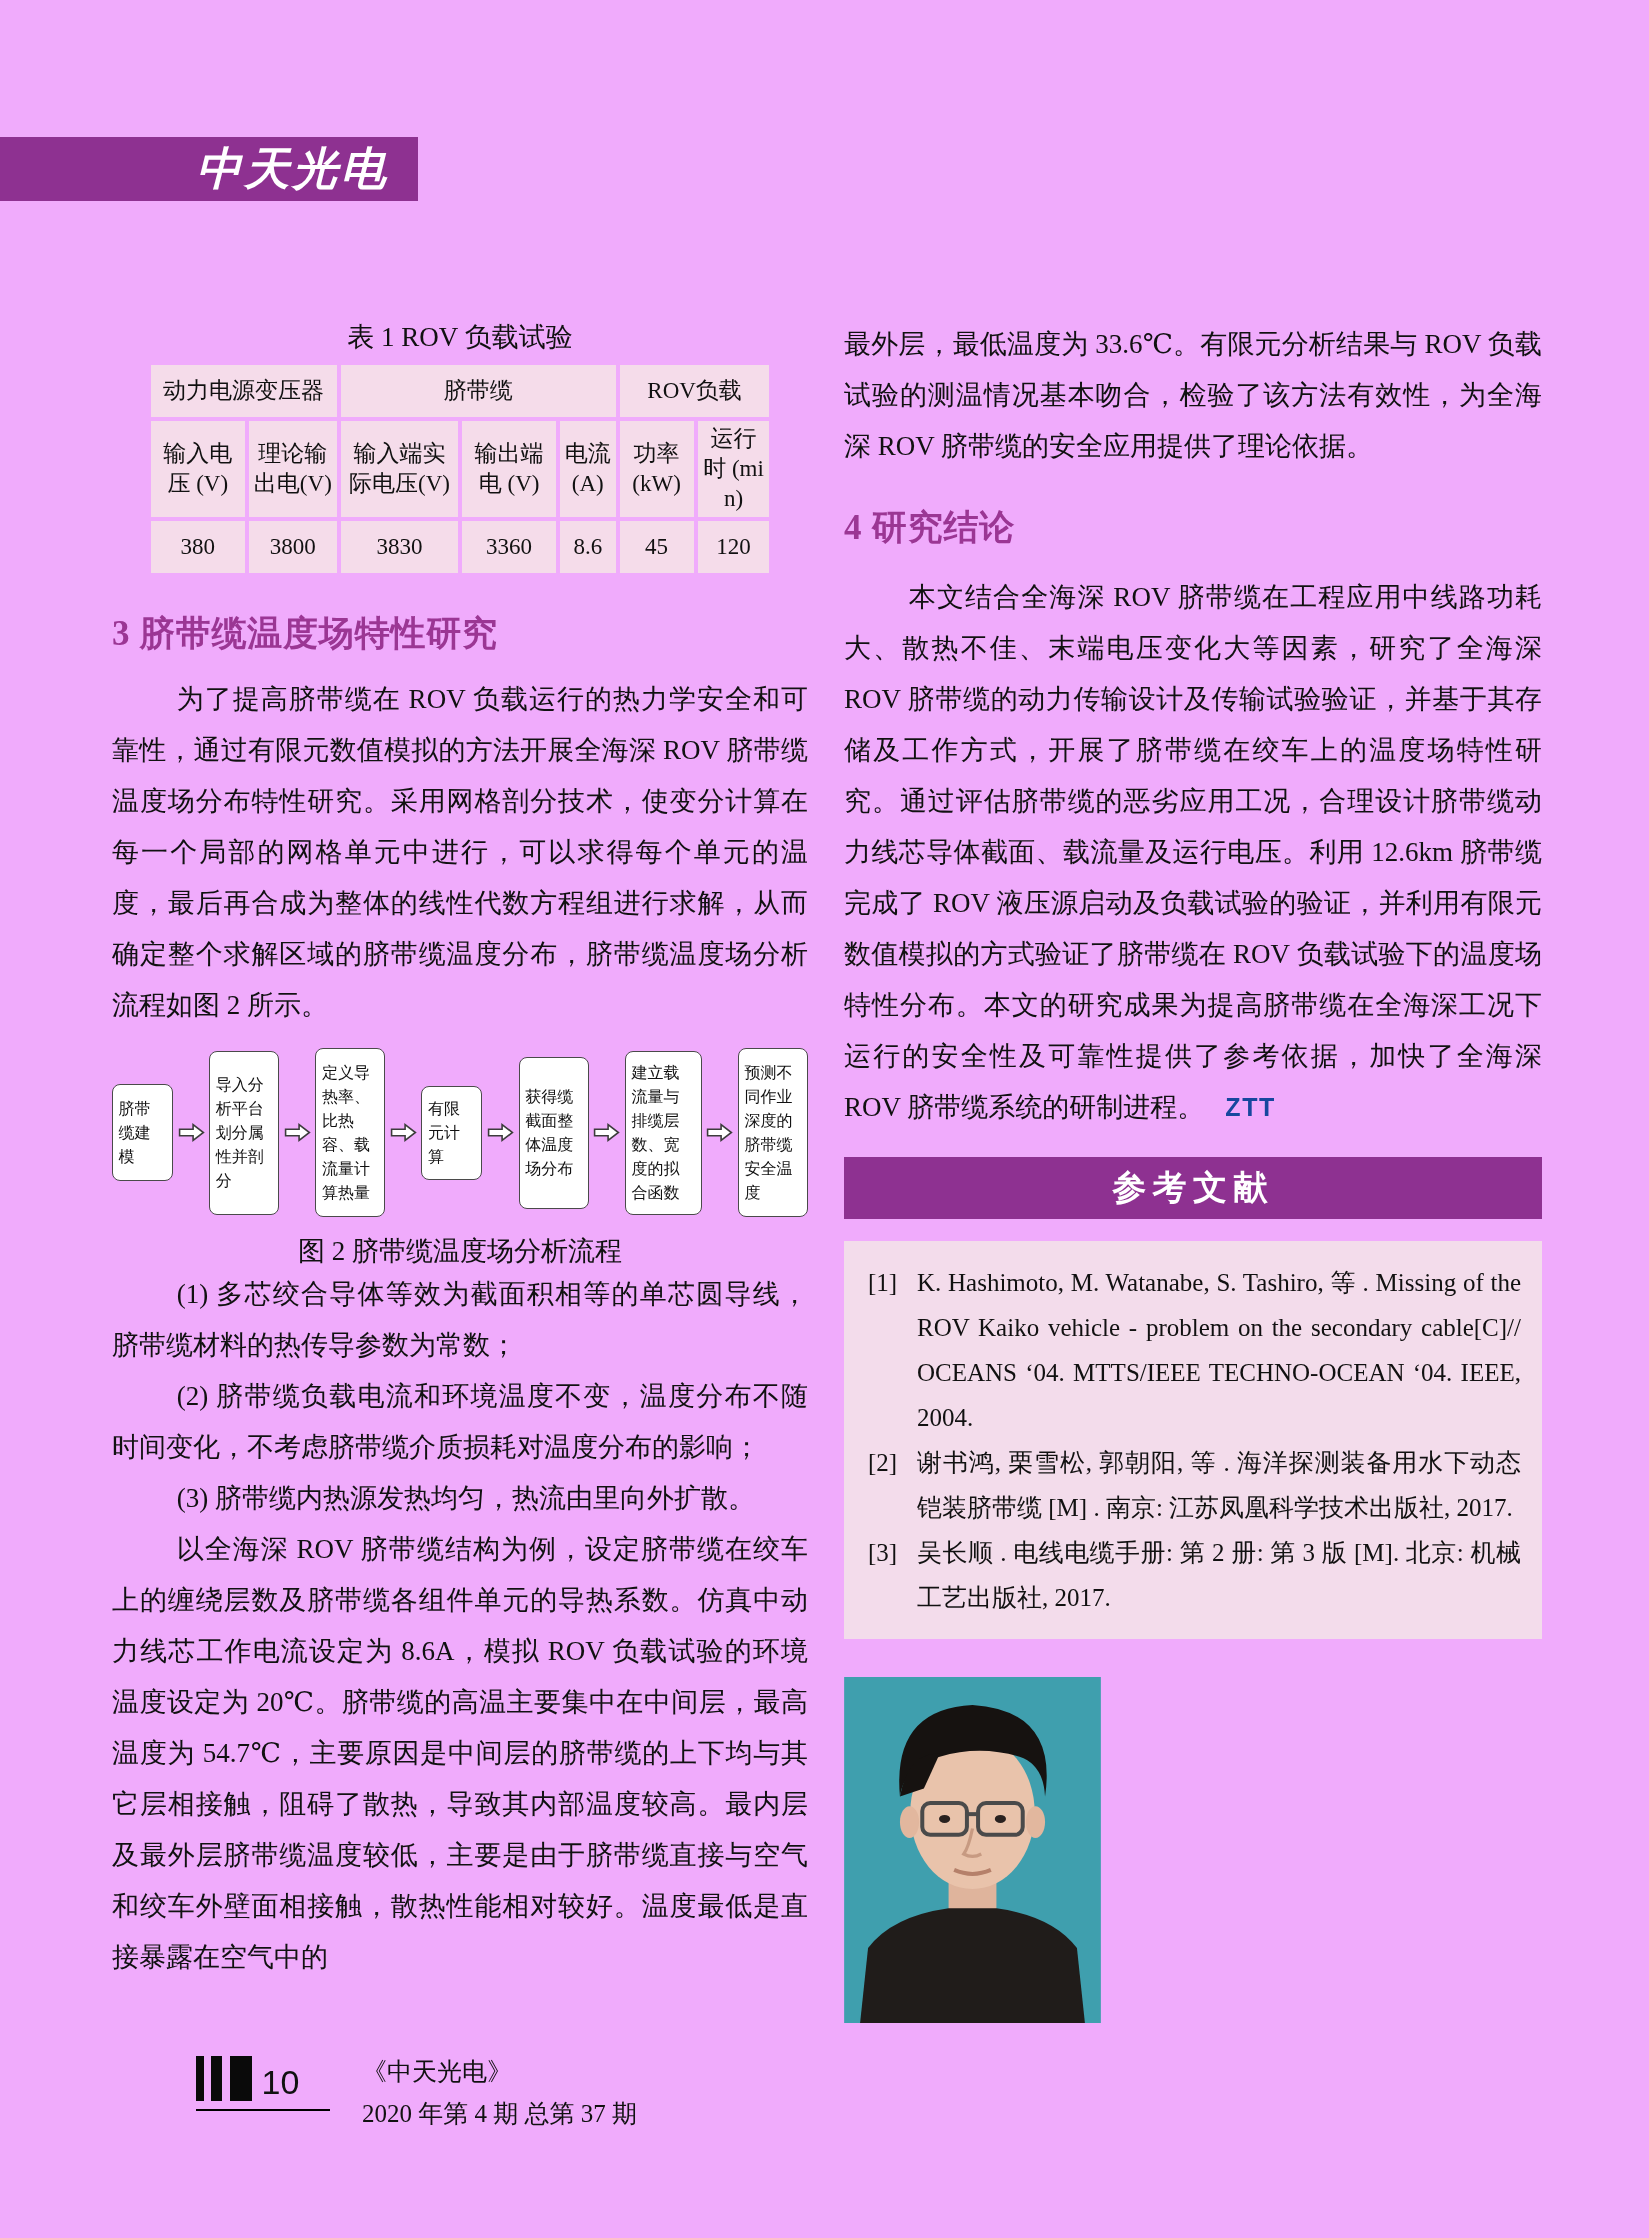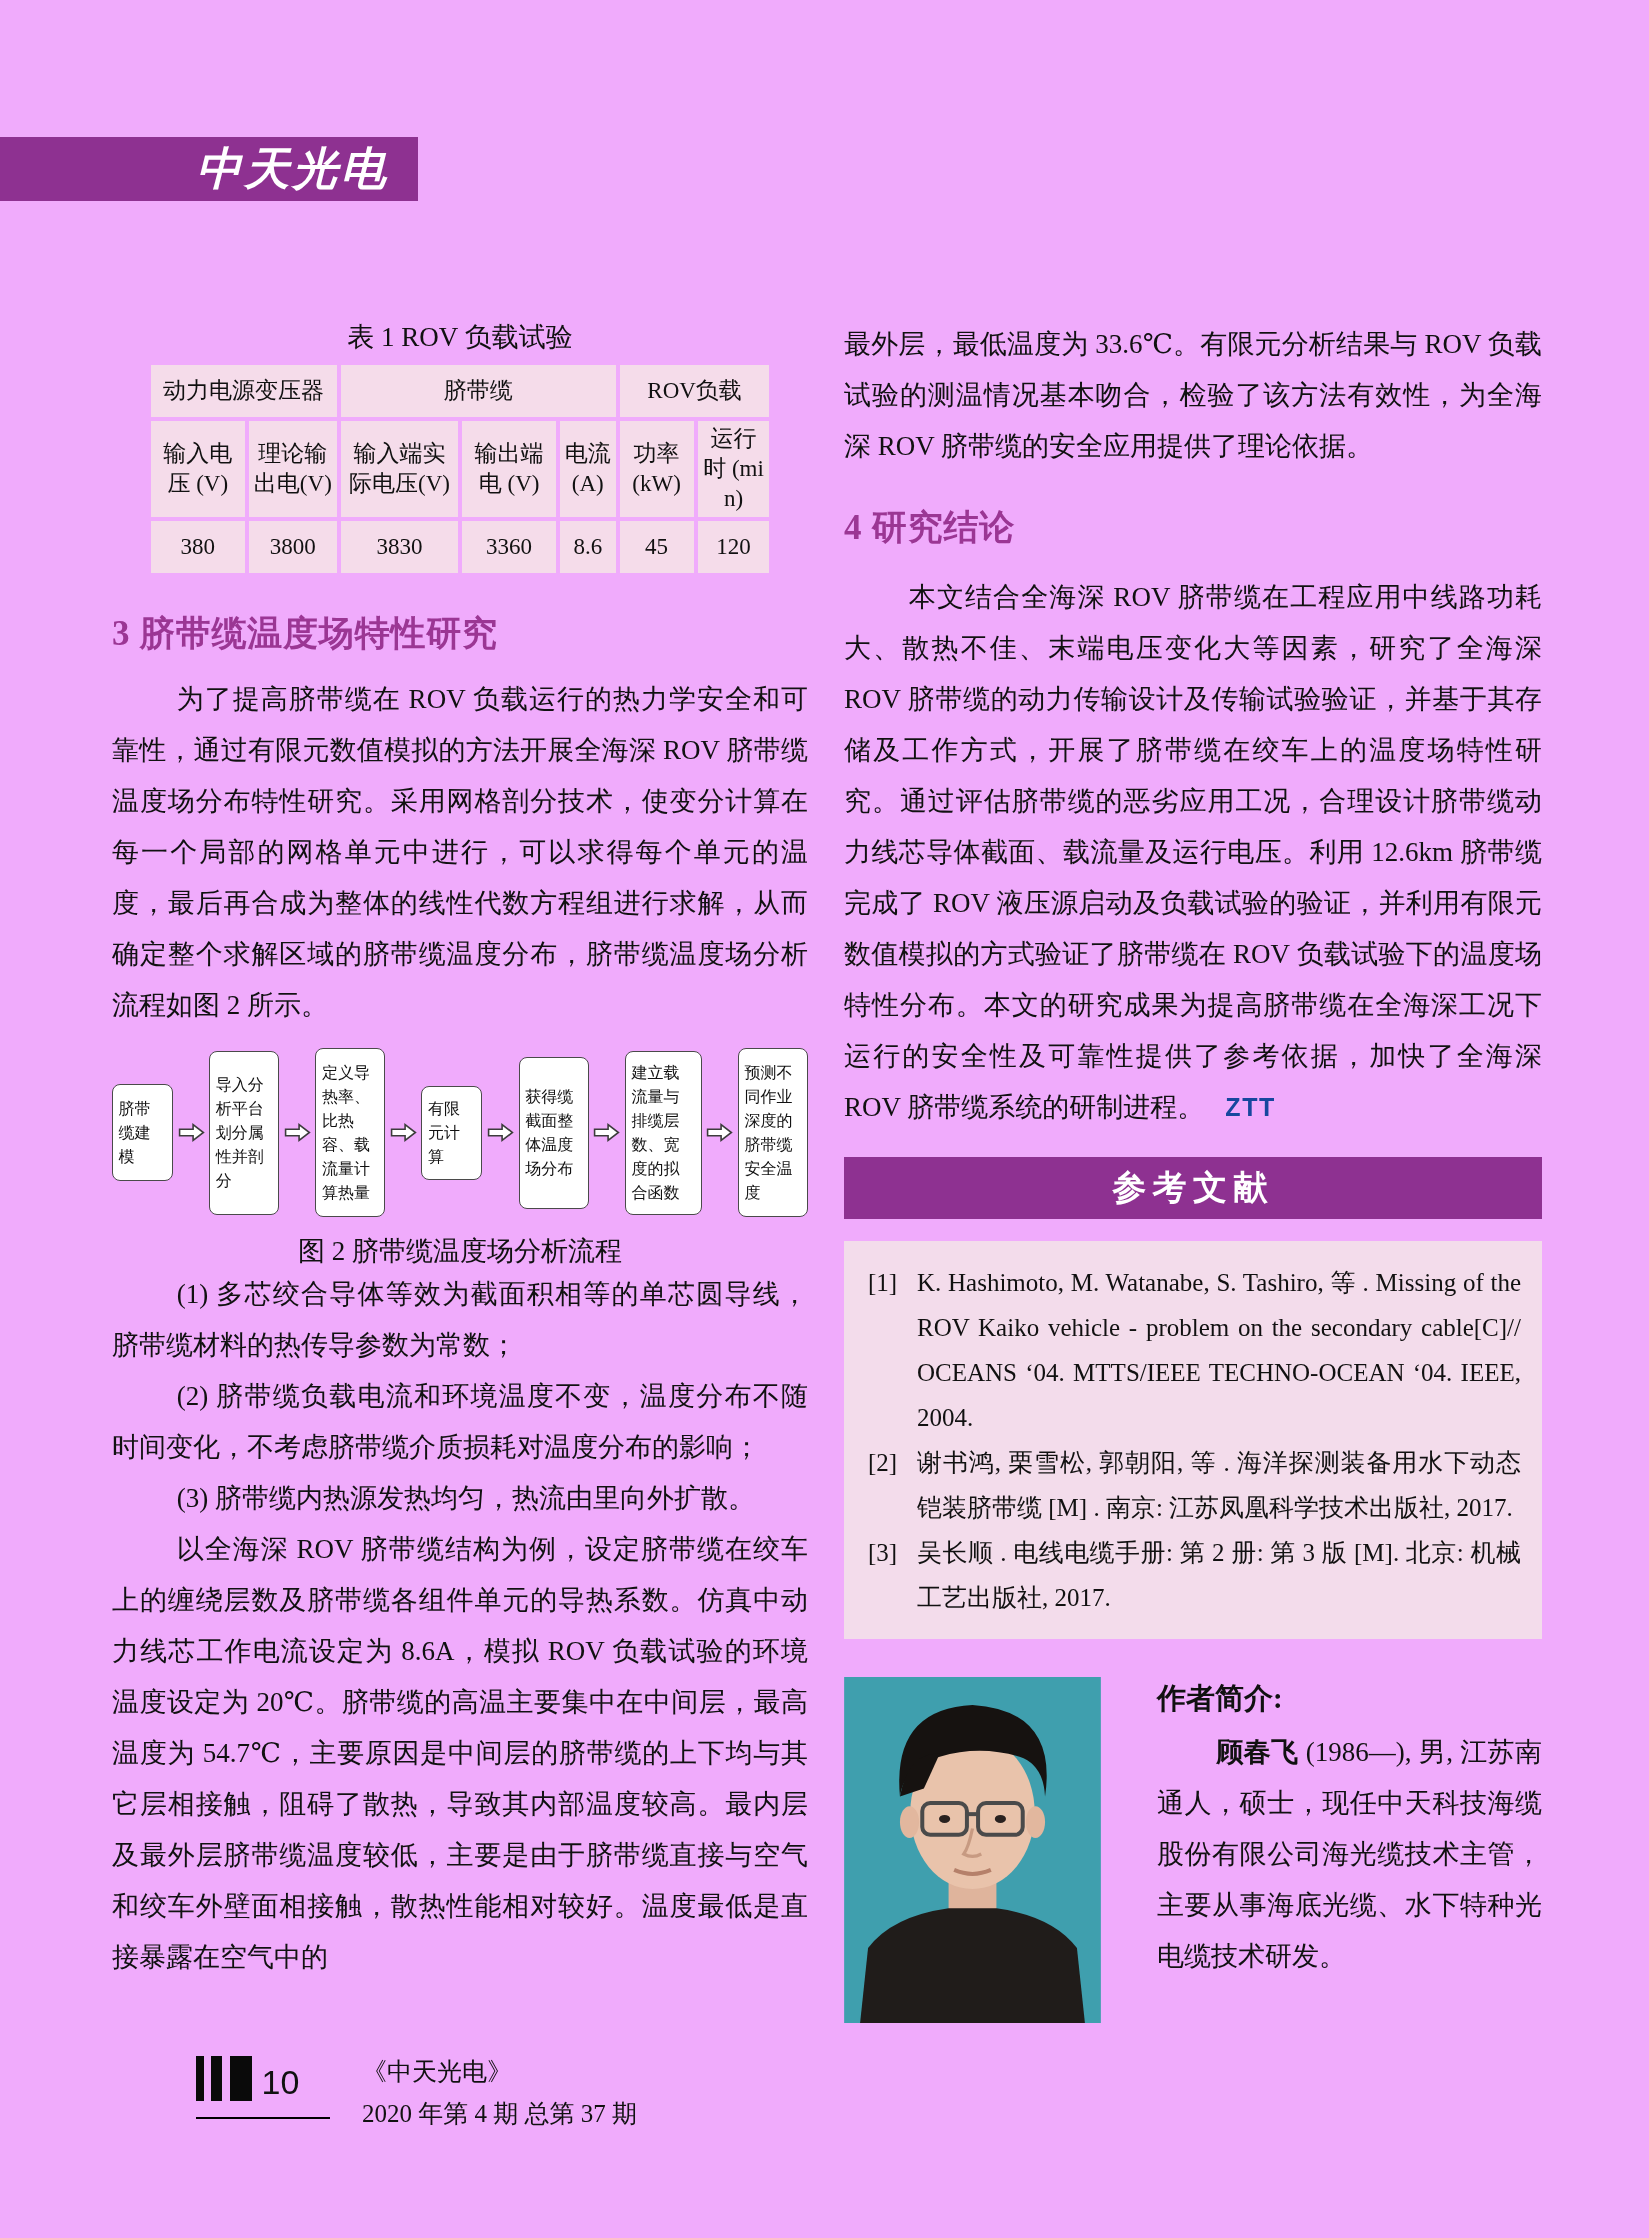"作者简介:" div { html: <div> <p>作者简介:</p> <p><b>顾春飞</b><span> (1986—), 男, 江苏南通人，硕士，现任中天科技海缆股份有限公司海光缆技术主管，主要从事海底光缆、水下特种光电缆技术研发。</span></p> </div> -> none }
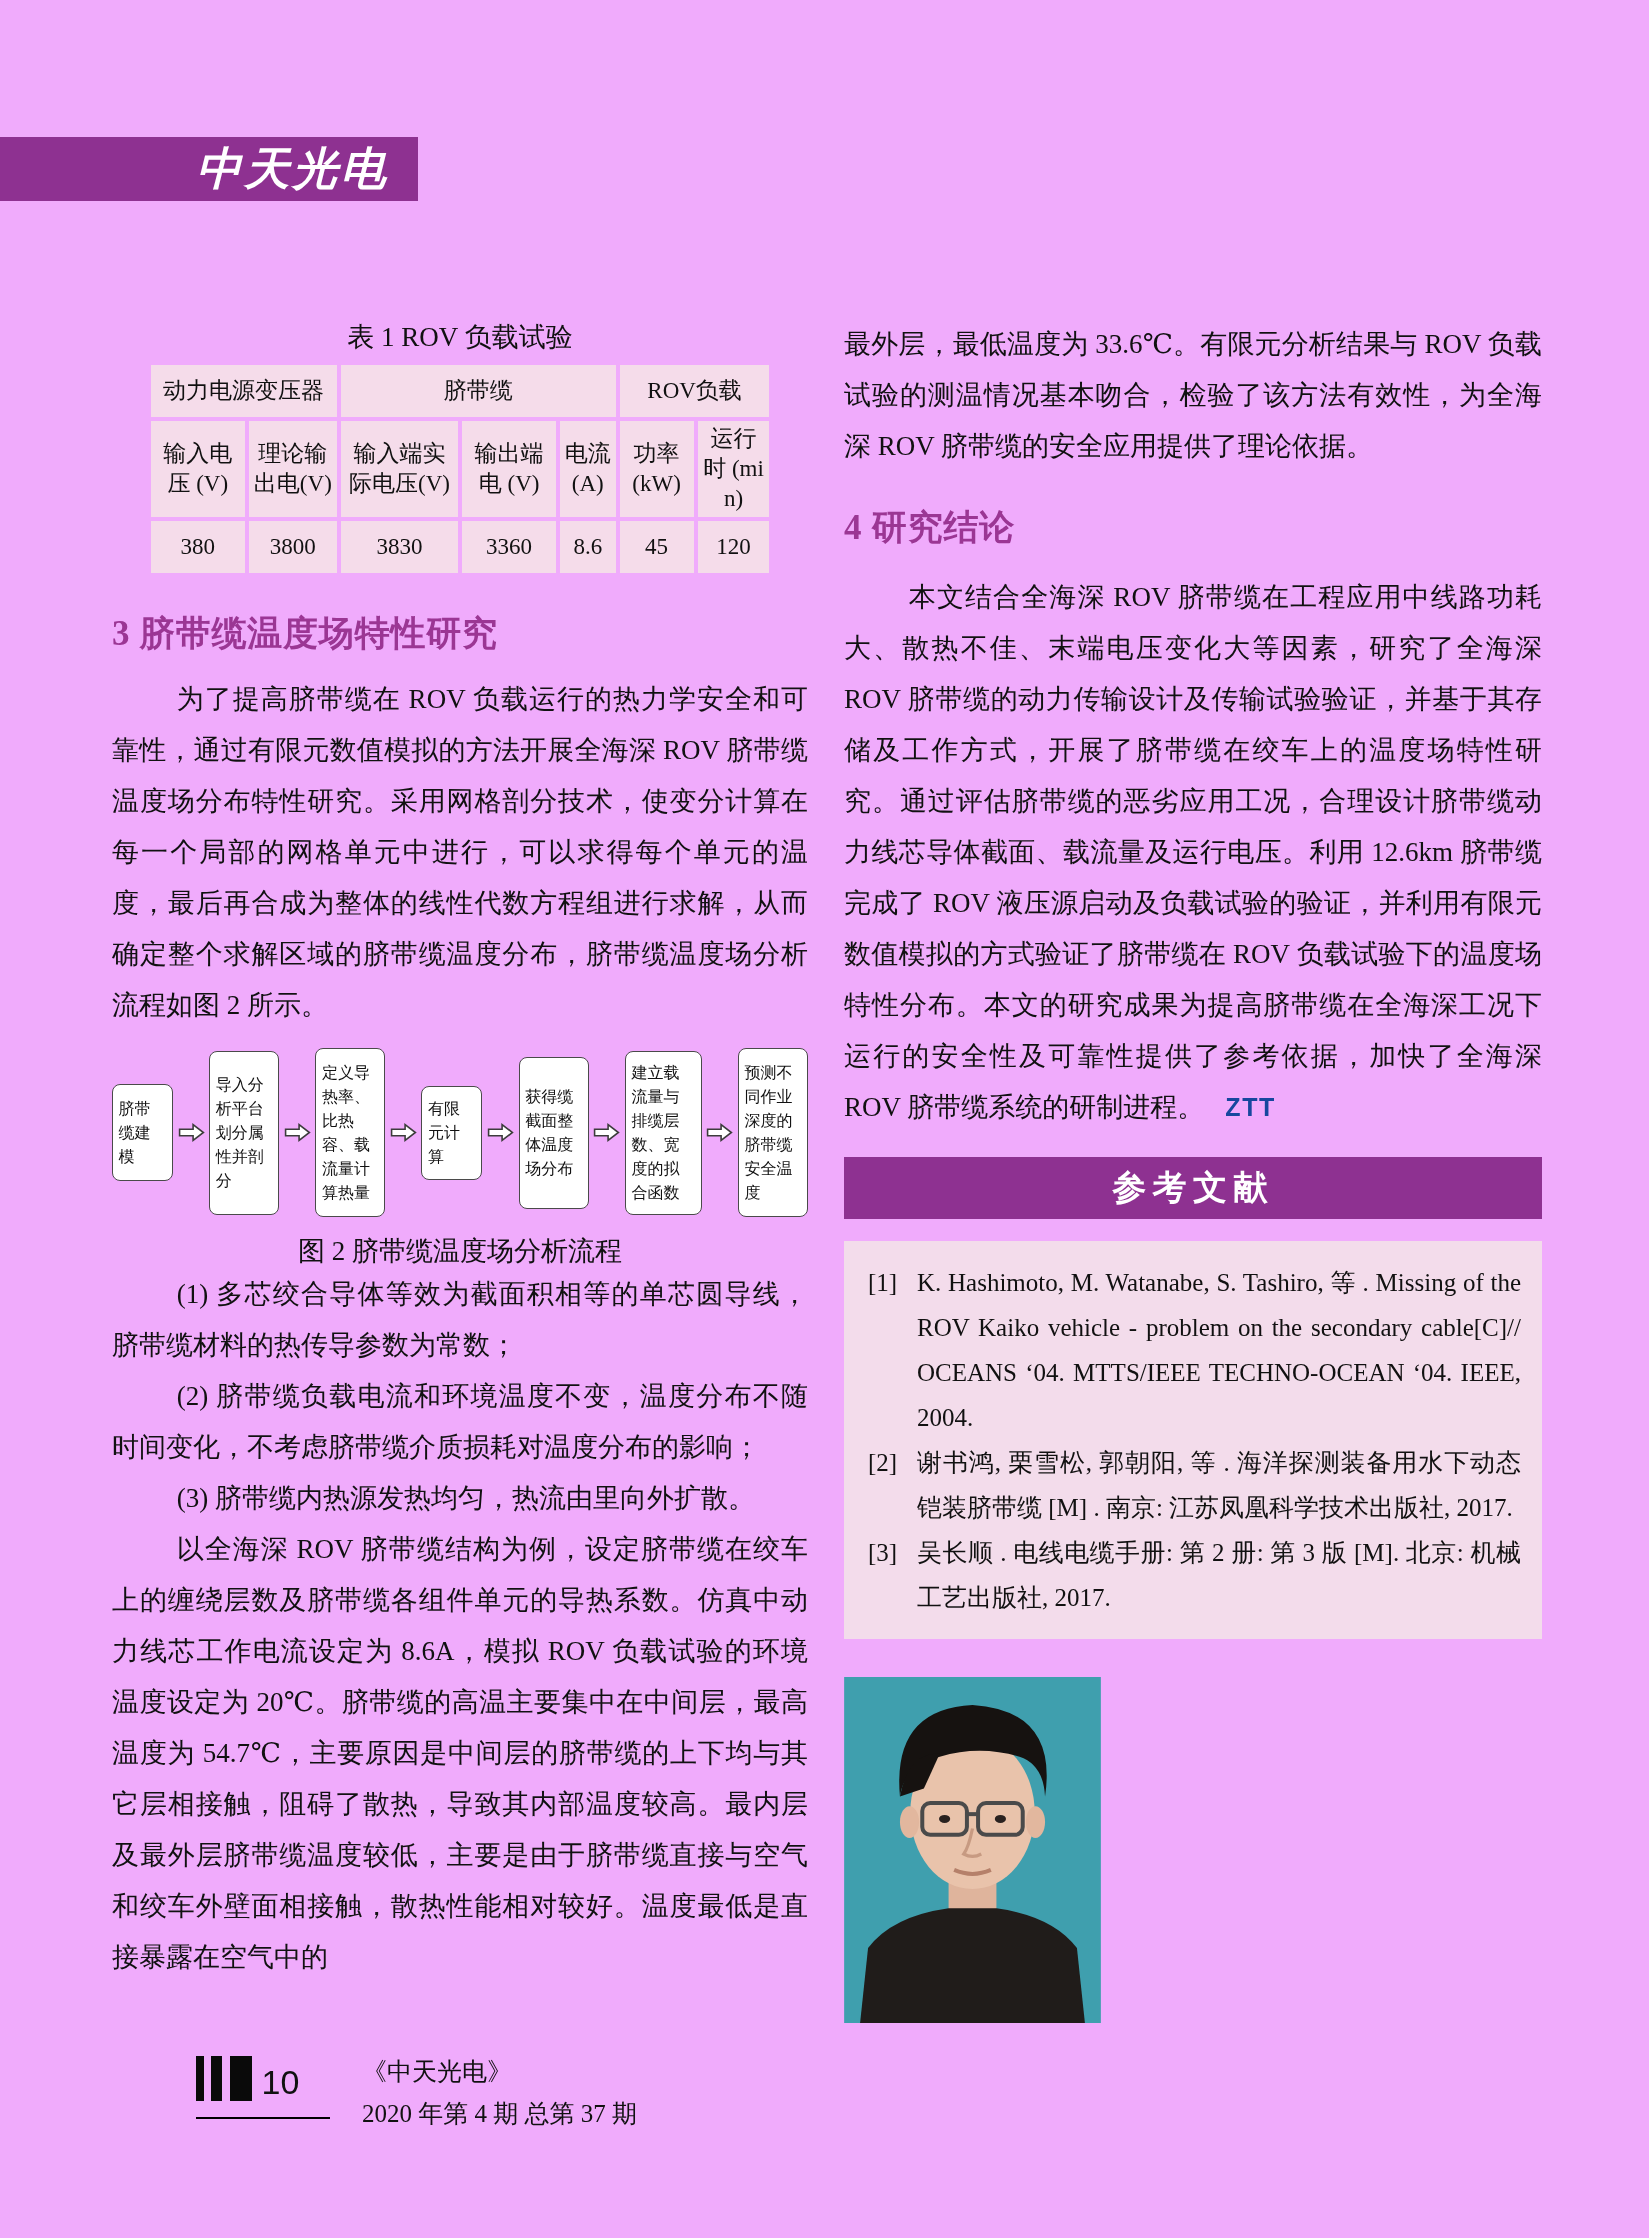"10" #pagenum-block { padding-bottom: 16px -> 8px }
